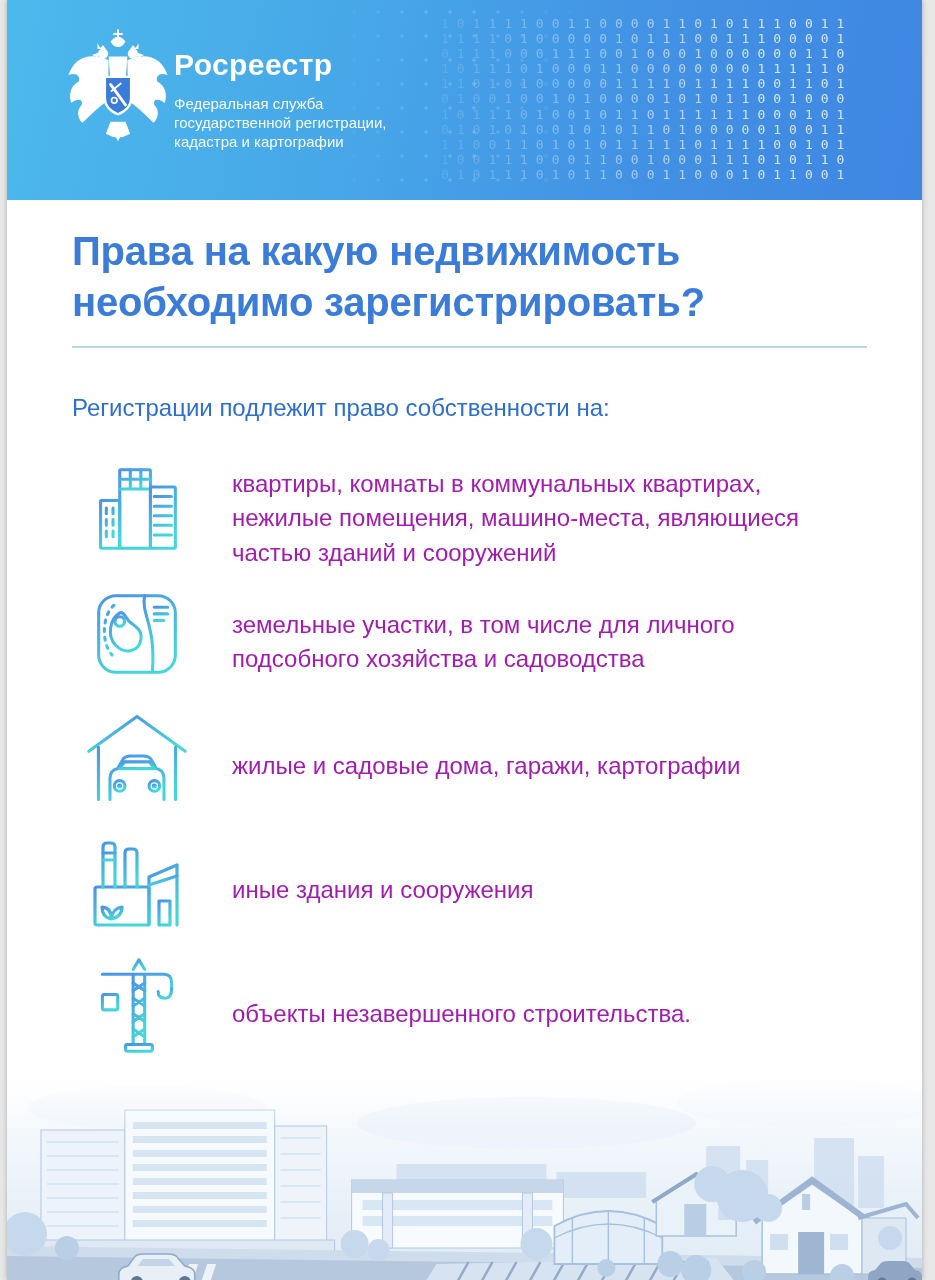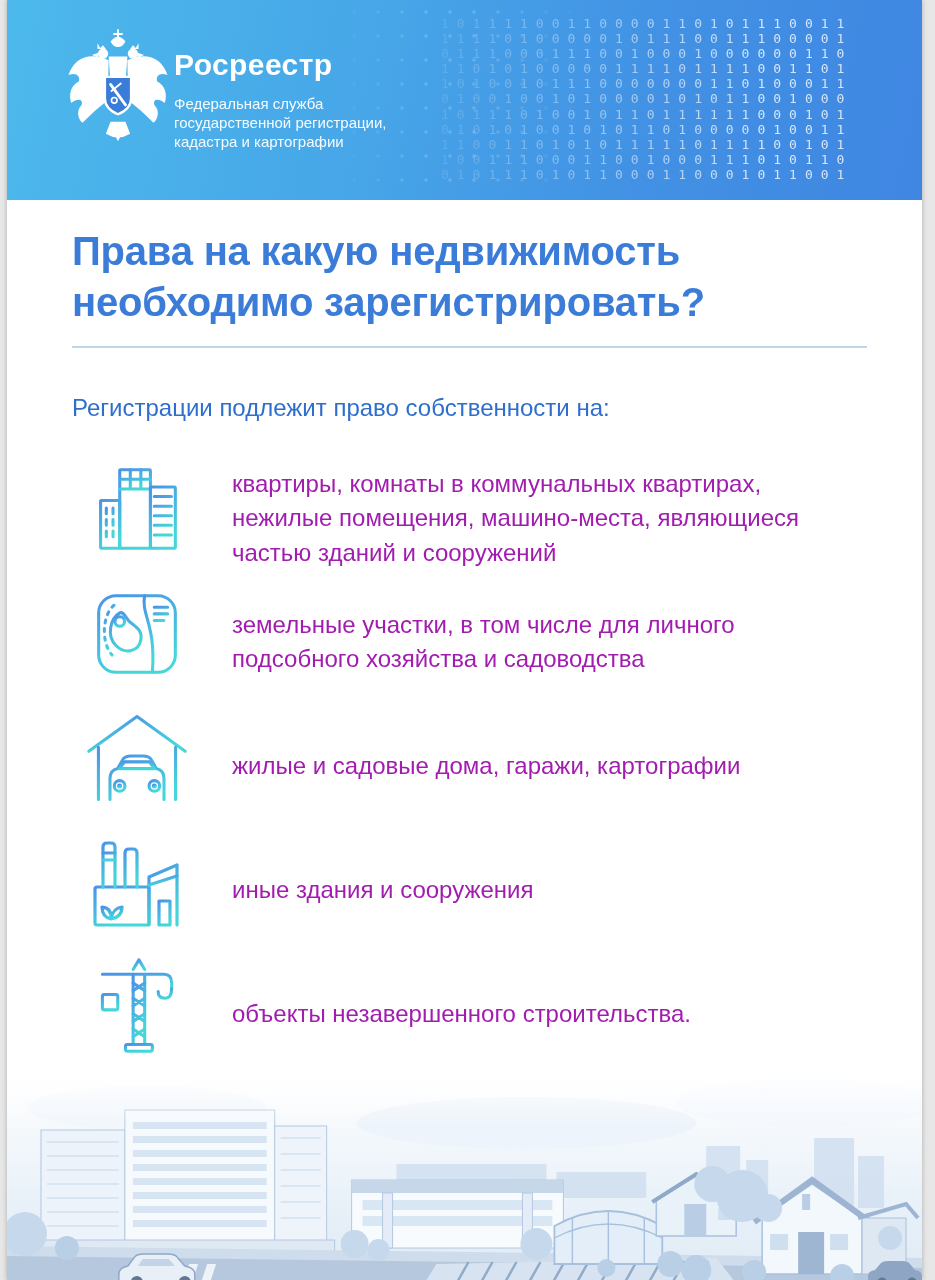"10111010001100000000111110" div { html: none -> <div>10111010001100000000111110</div> }
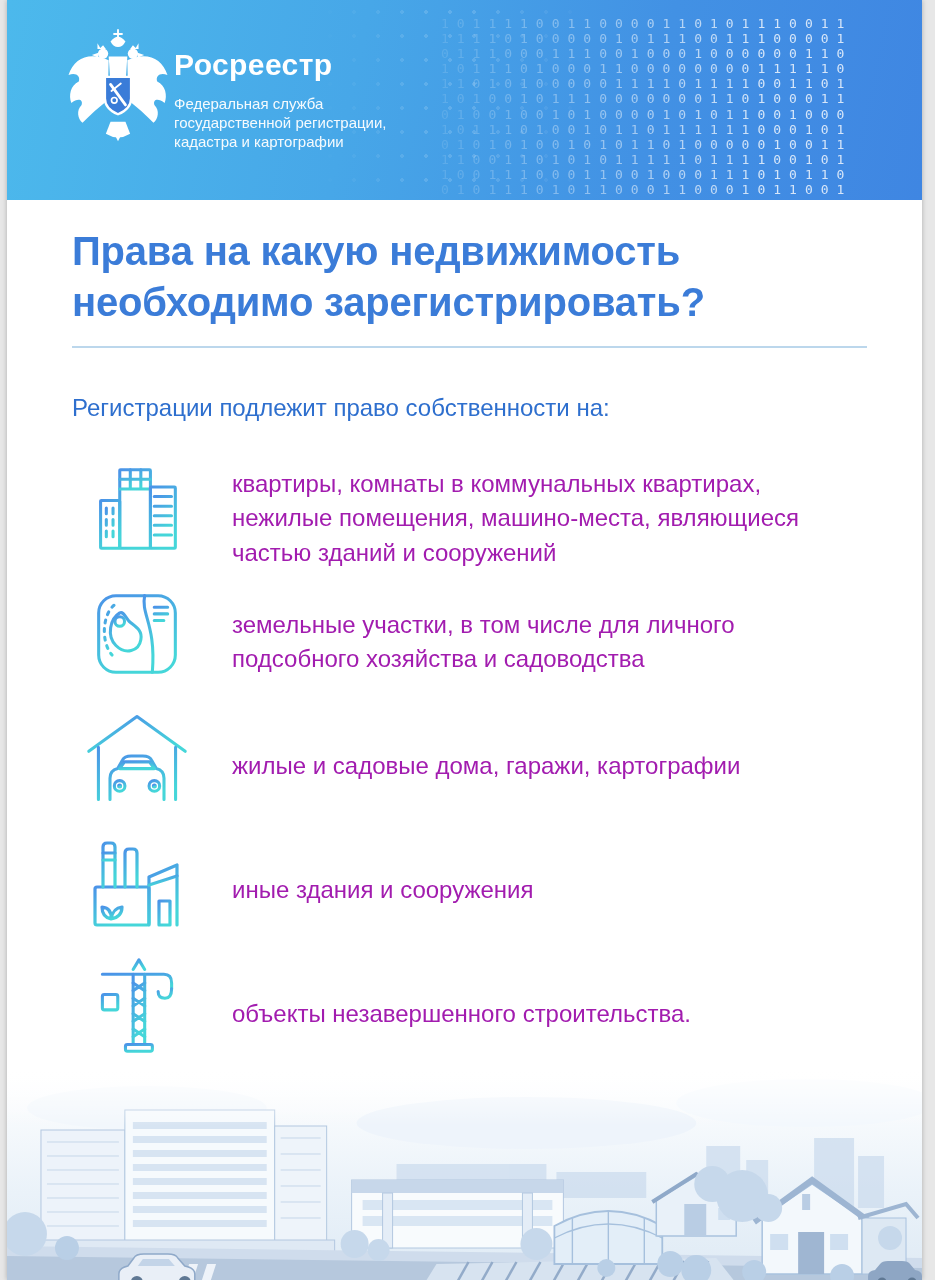"10100101110000000110100011" div { html: <div>10100101110000000110100011</div> -> none }
